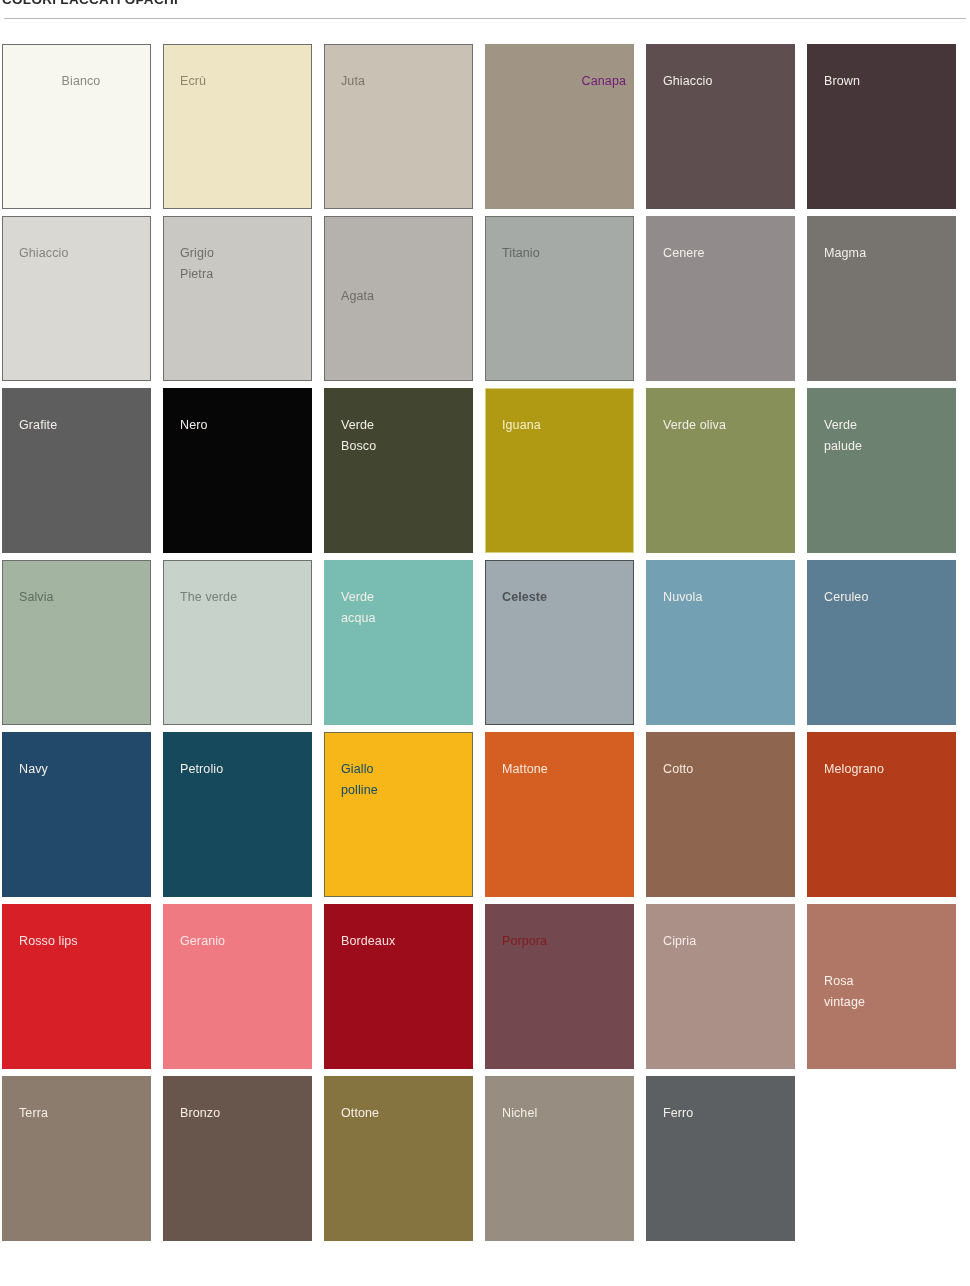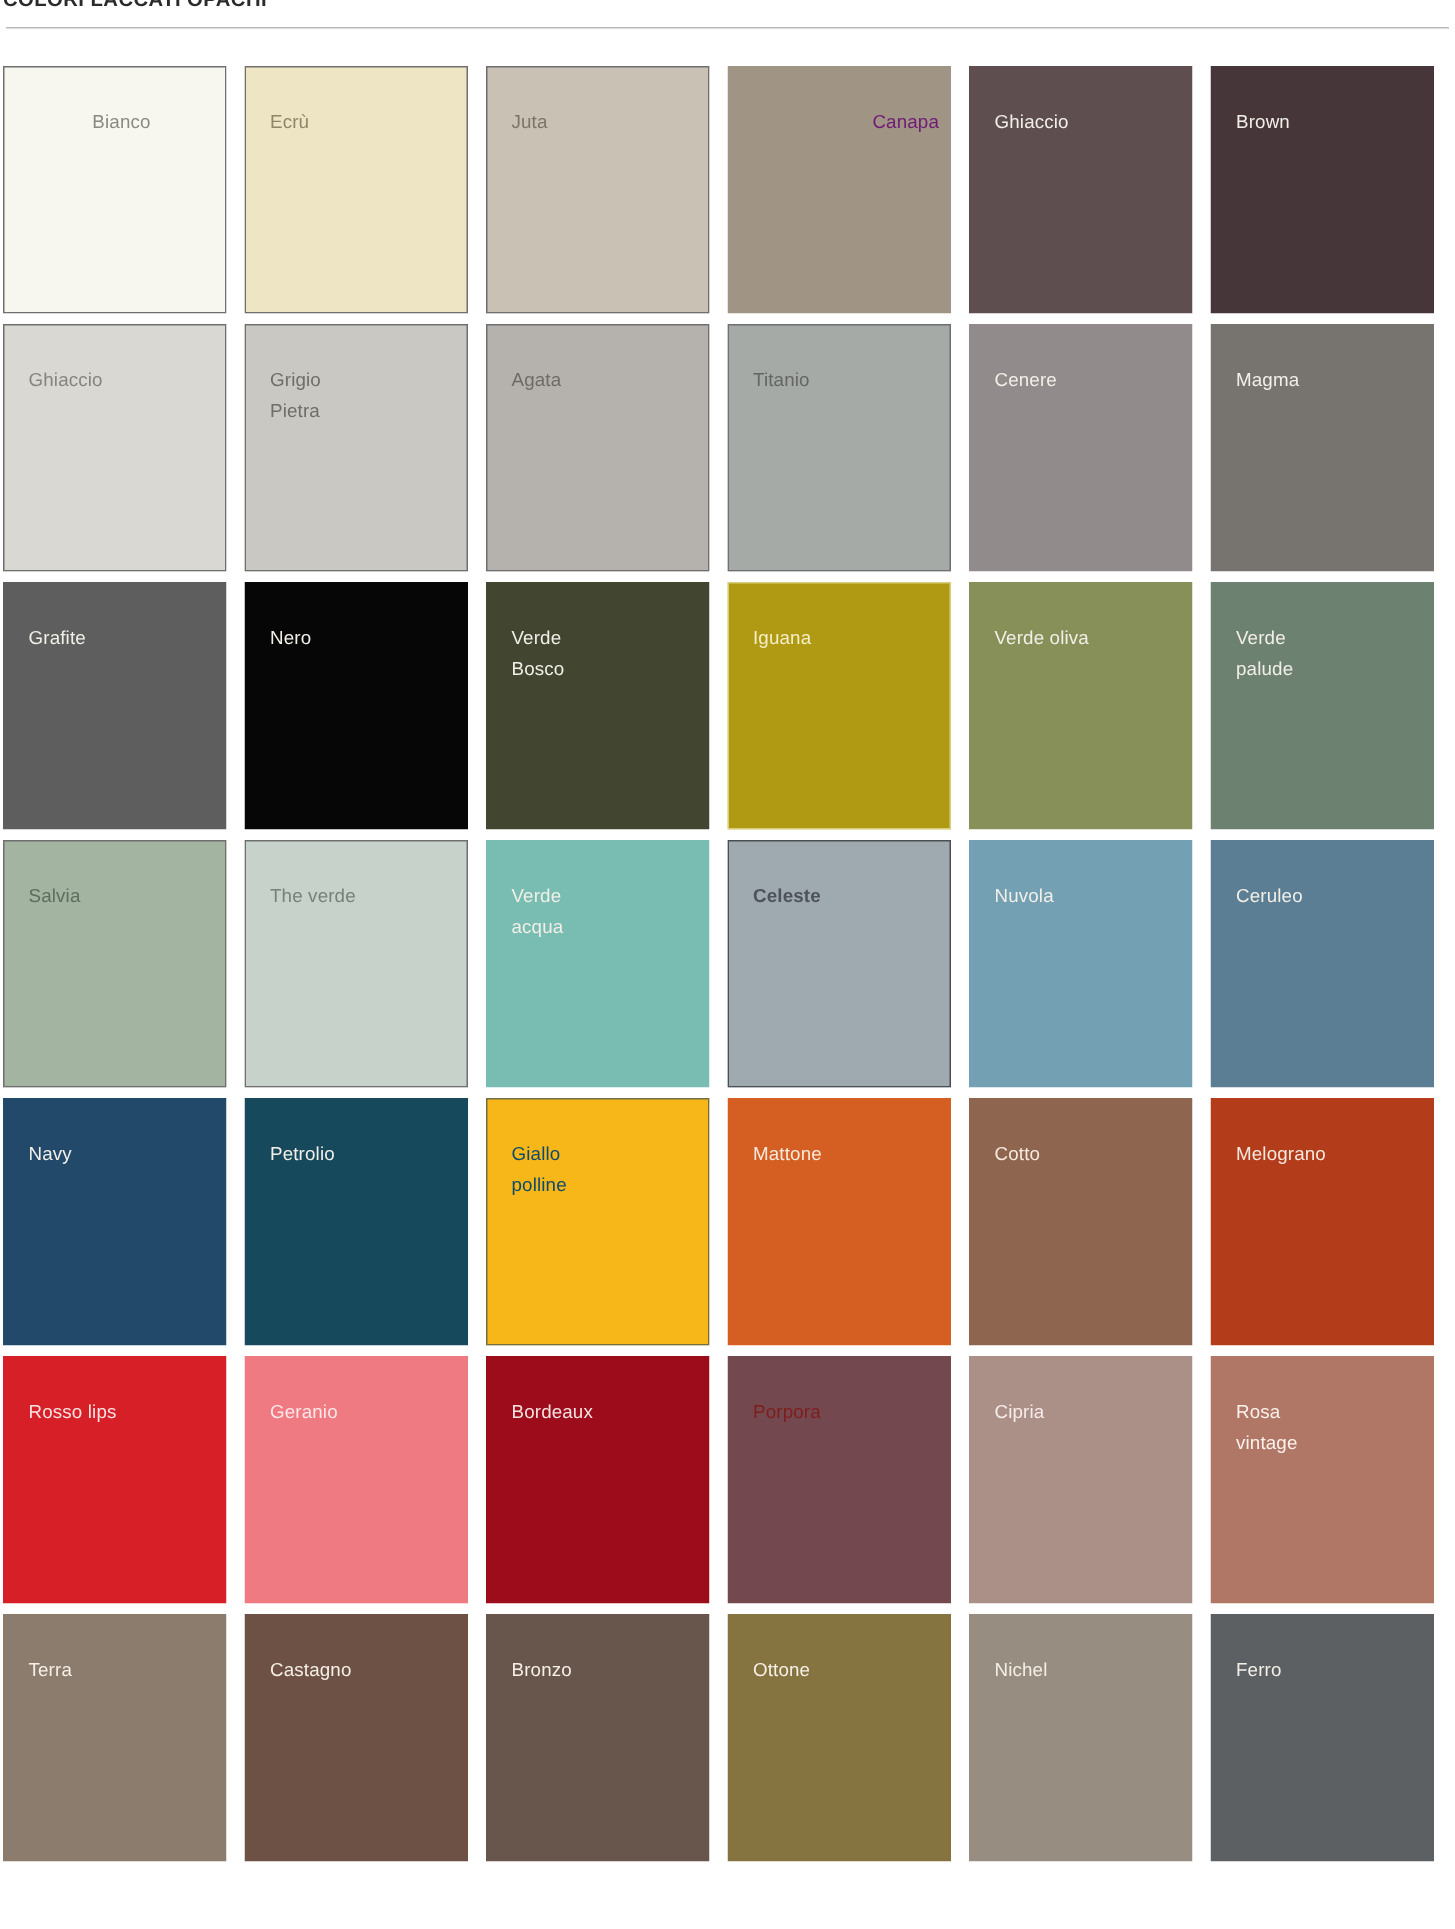"Agata" div.swatch-label { margin-top: none -> 43px }
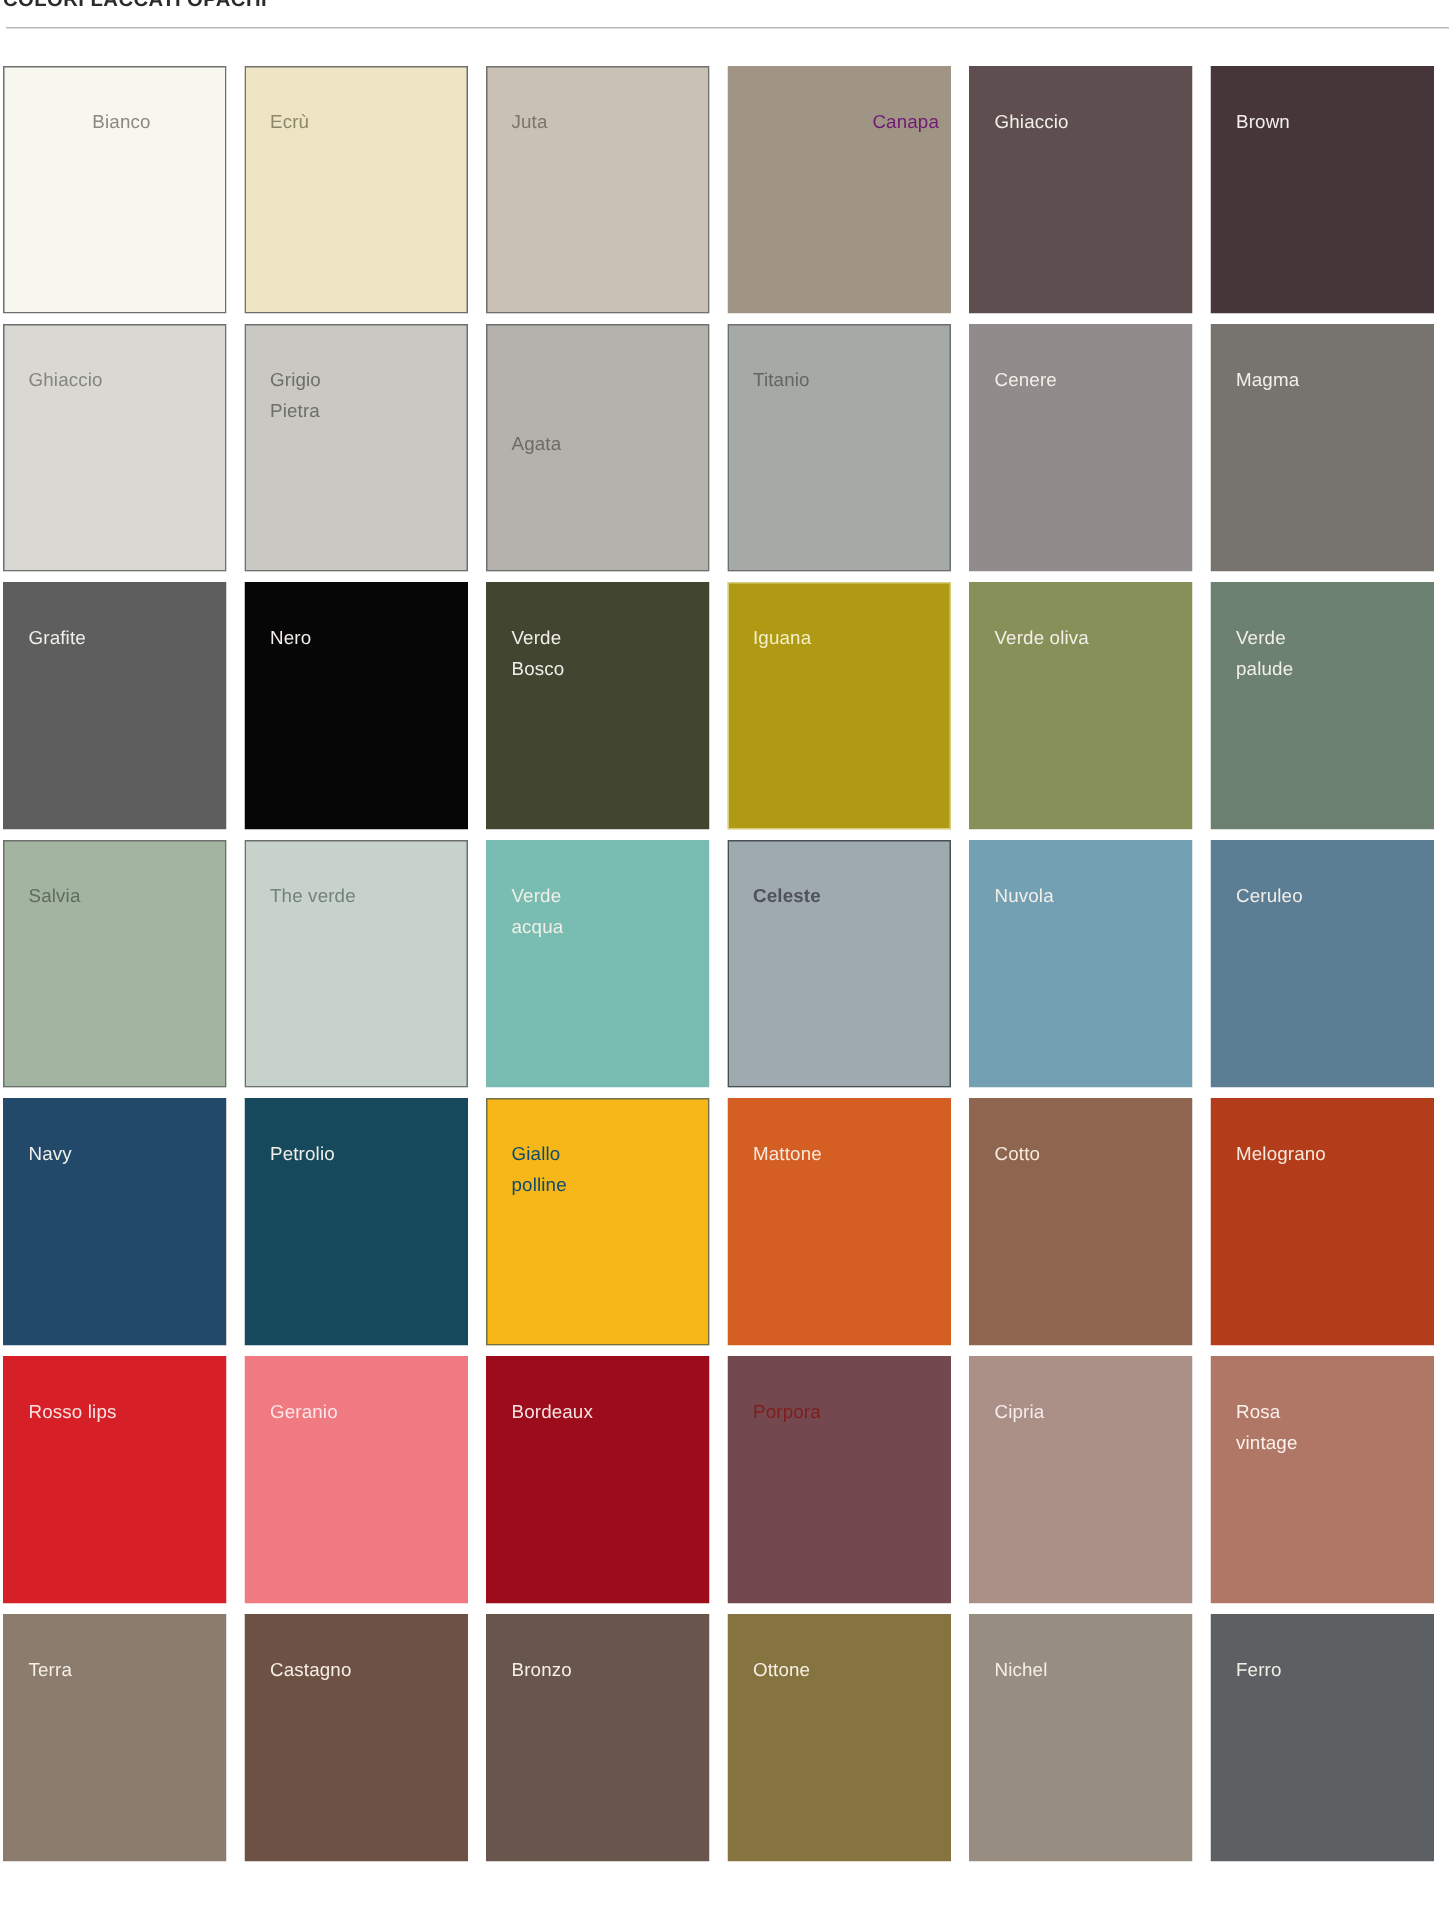"Rosa" div.swatch-label { margin-top: none -> 40px }
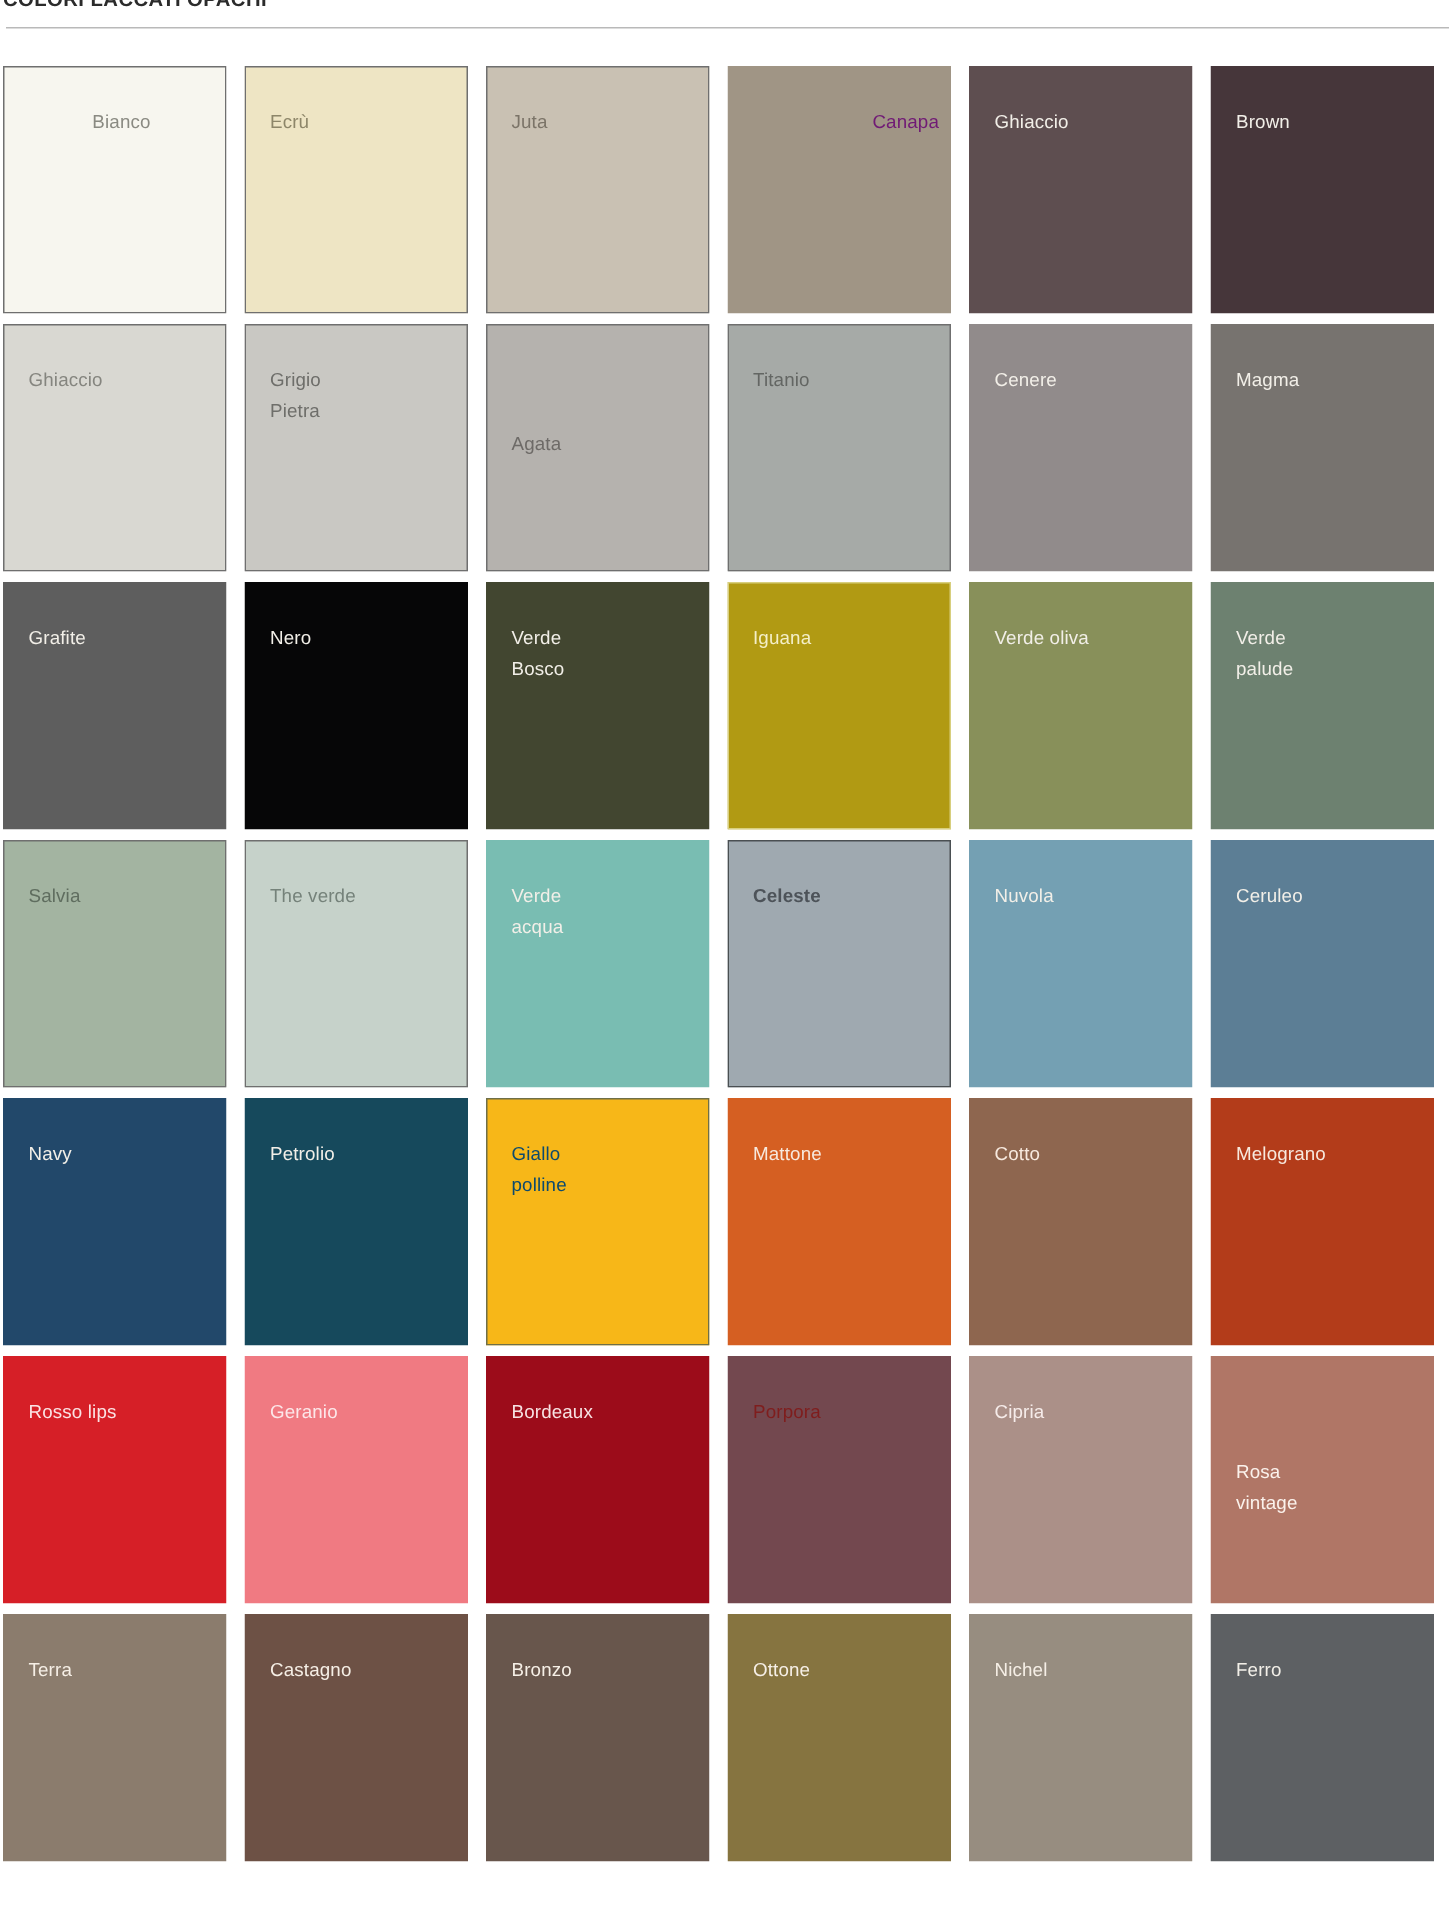"Castagno" div.swatch { html: <div> <div></div> <div>Castagno</div> </div> -> none }
